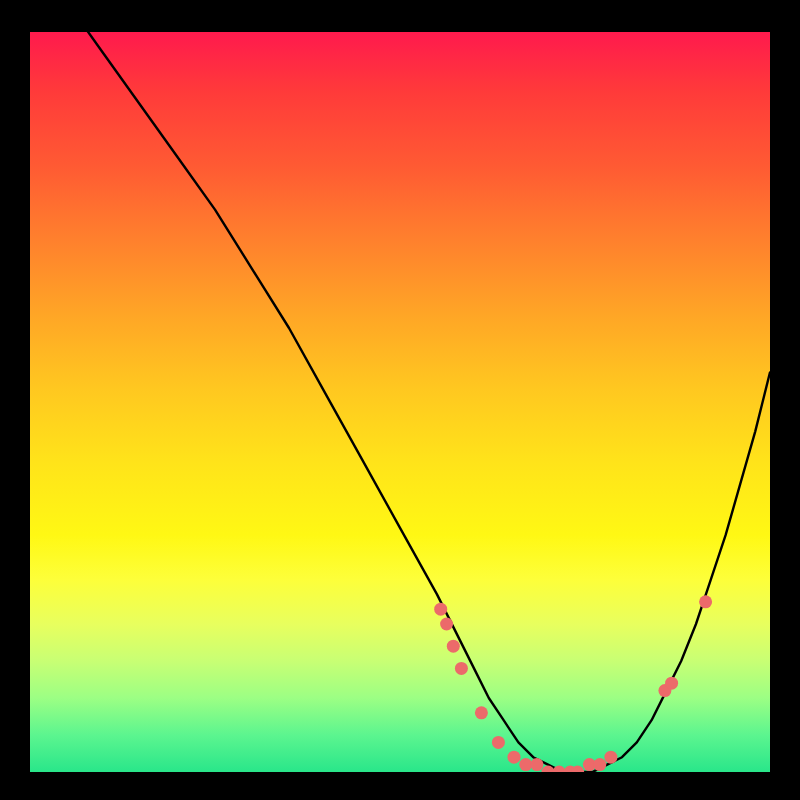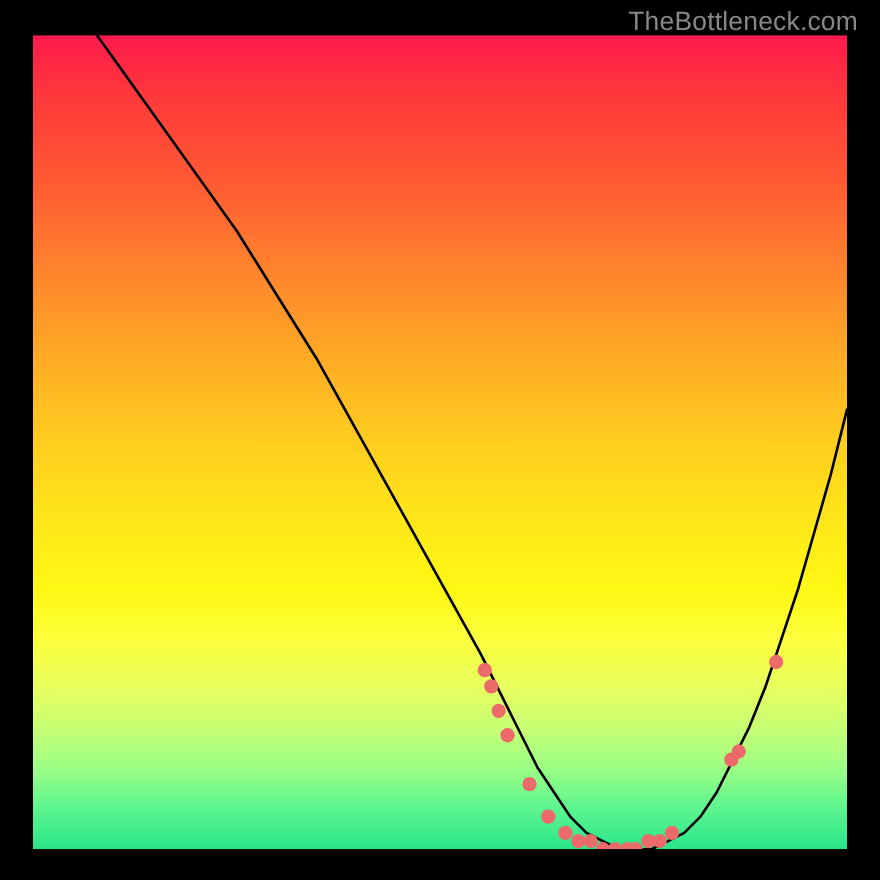"TheBottleneck.com" div.watermark { html: <div>TheBottleneck.com</div> -> none }
